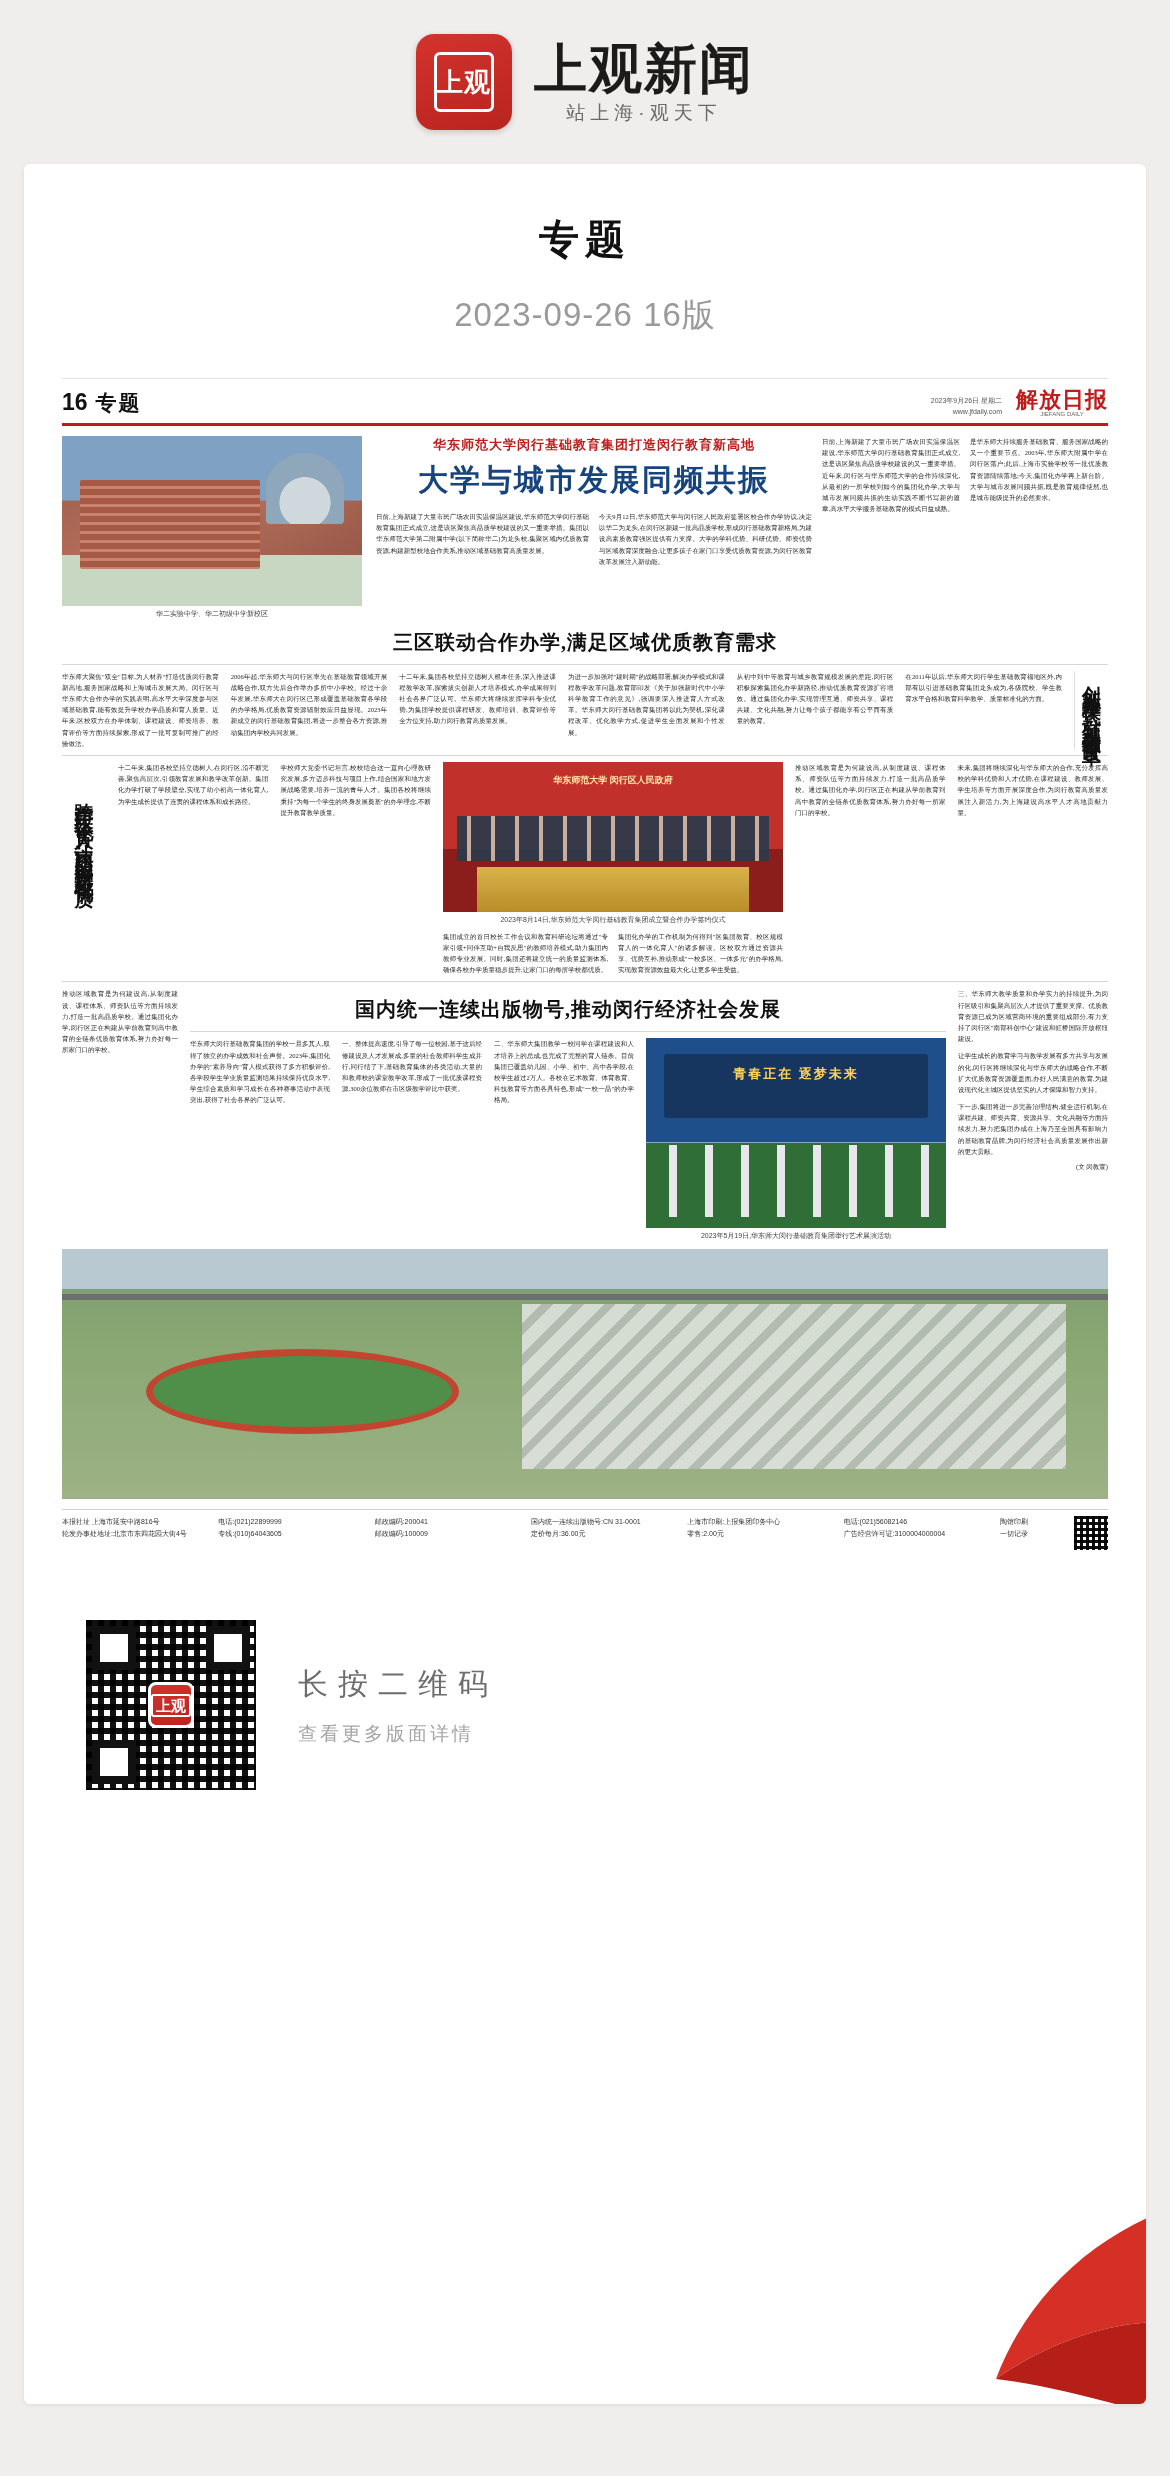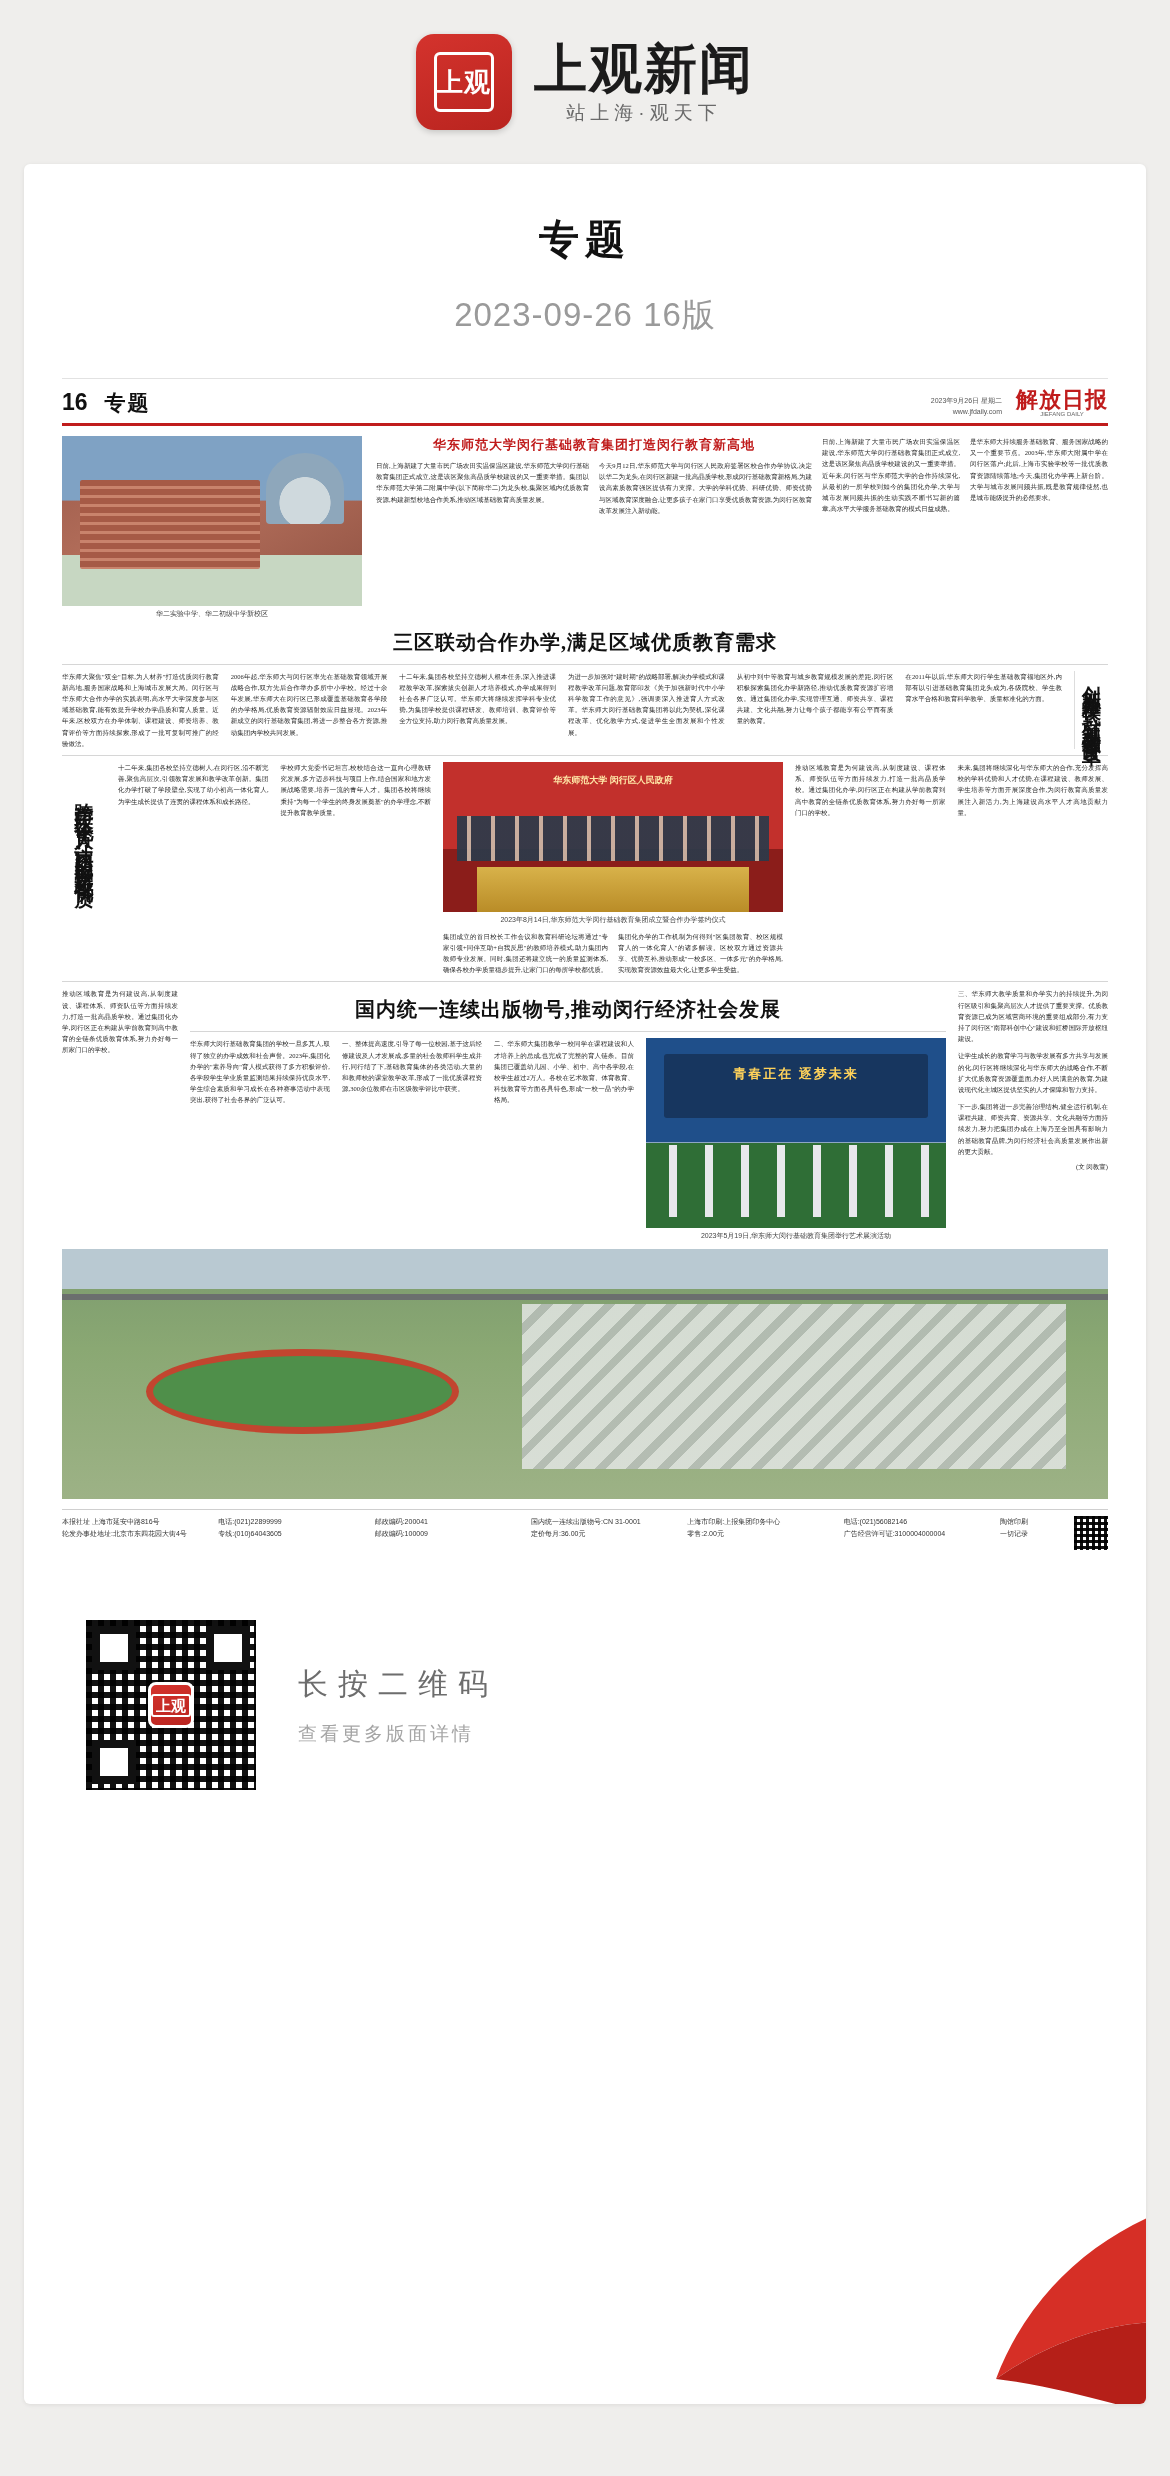"16" .np-head-left { gap: 17px -> 8px }
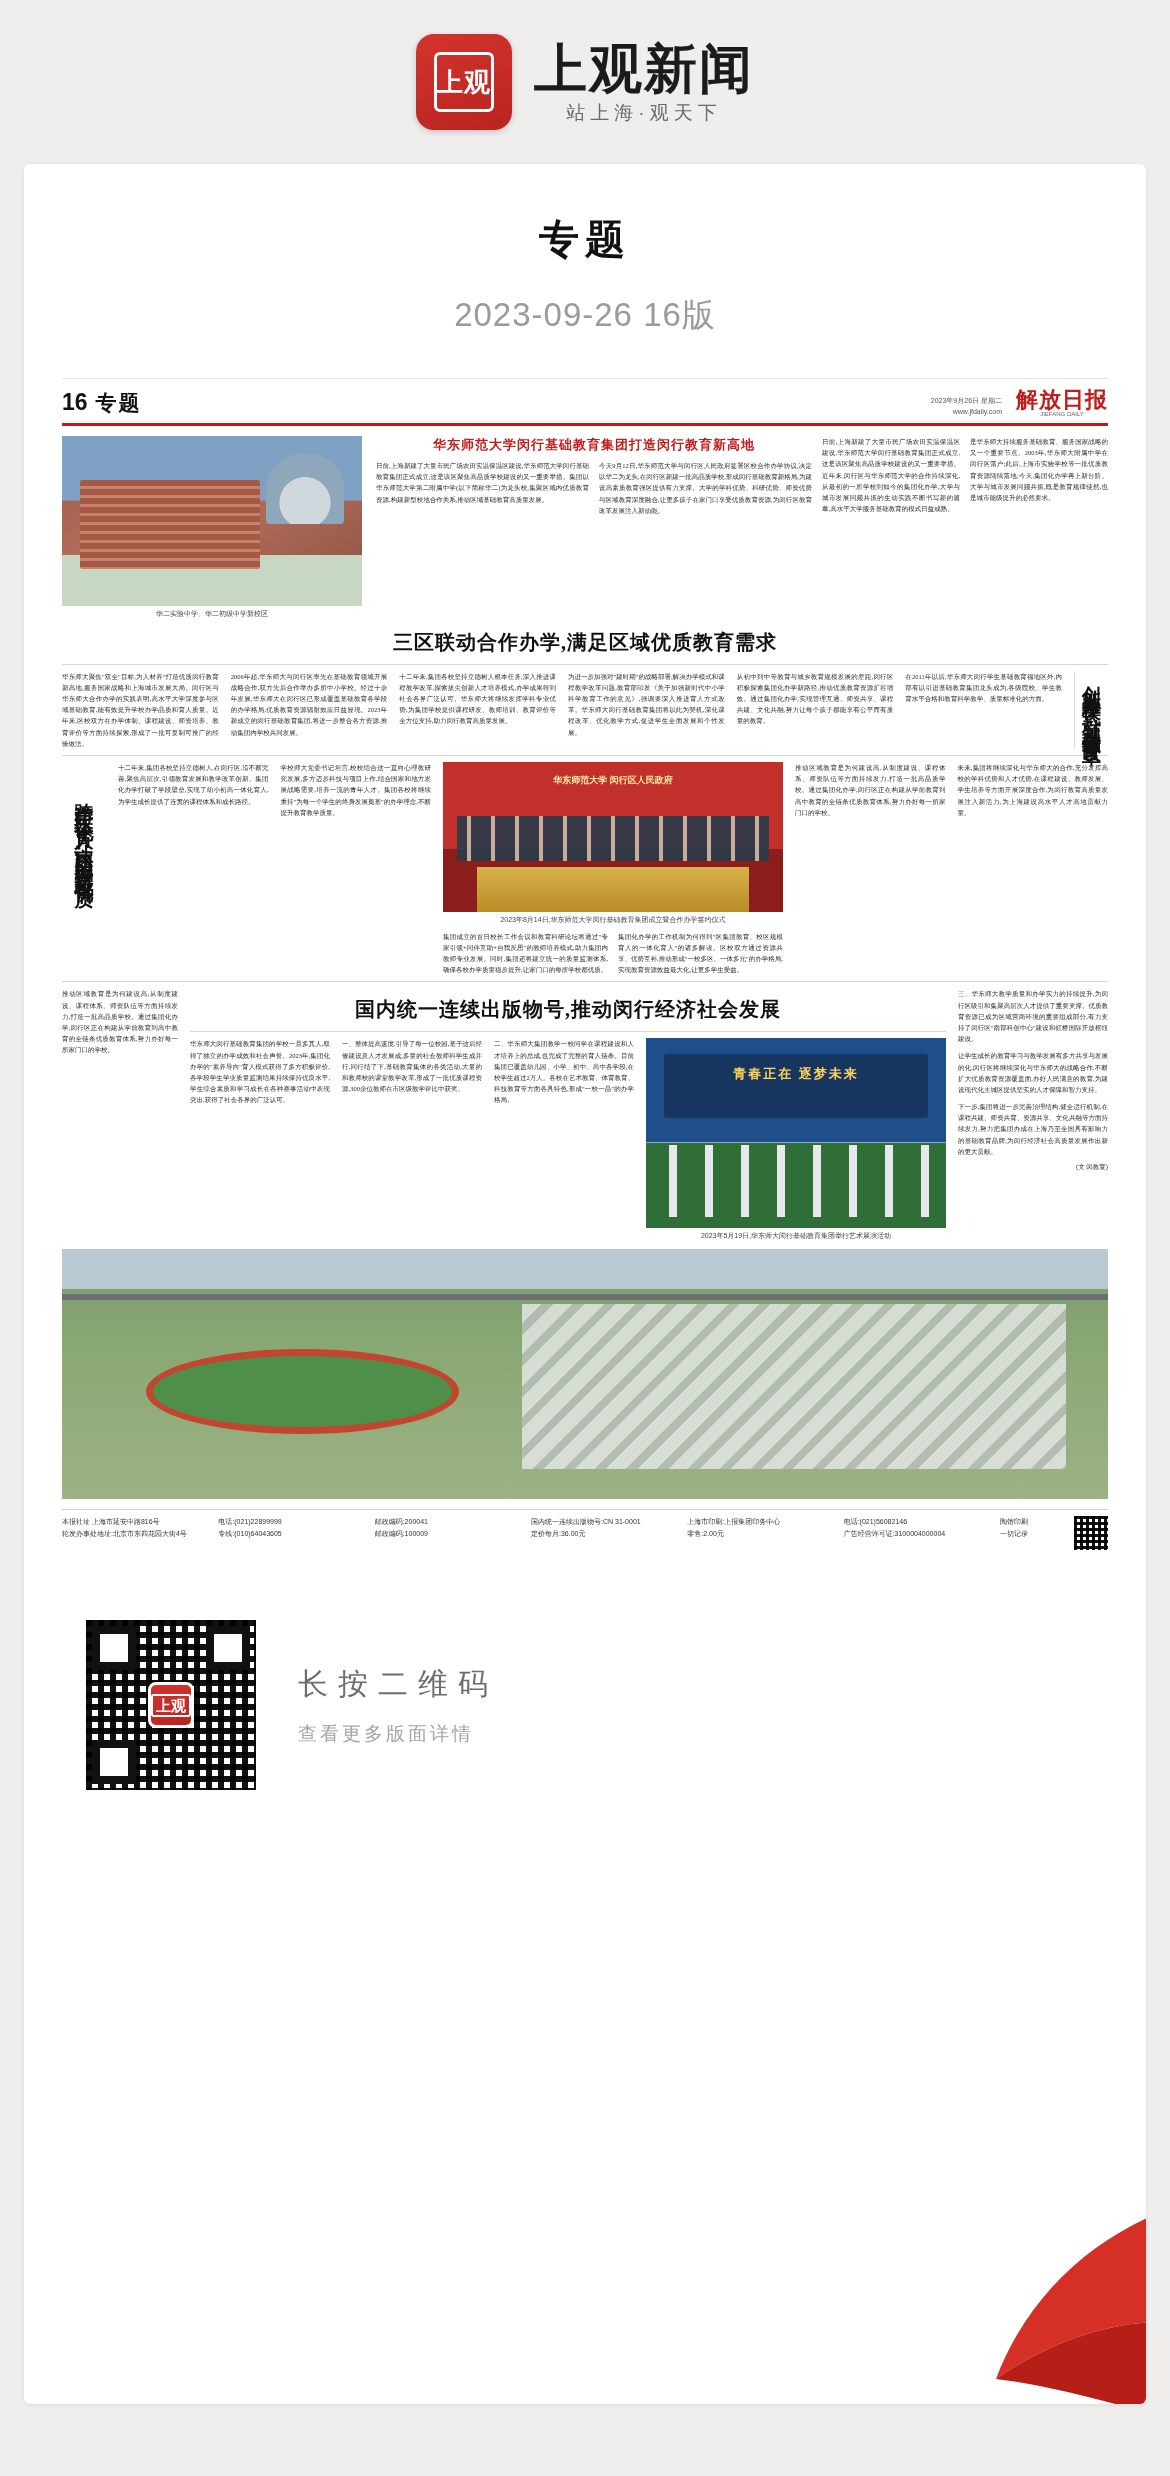"大学与城市发展同频共振" div.headline { html: none -> <div>大学与城市发展同频共振</div> }
